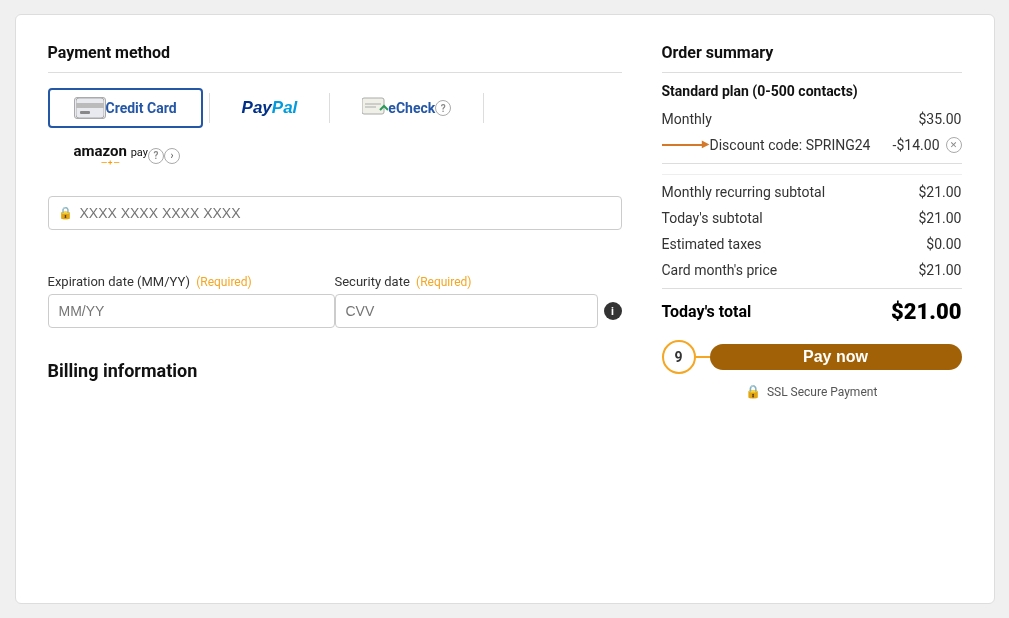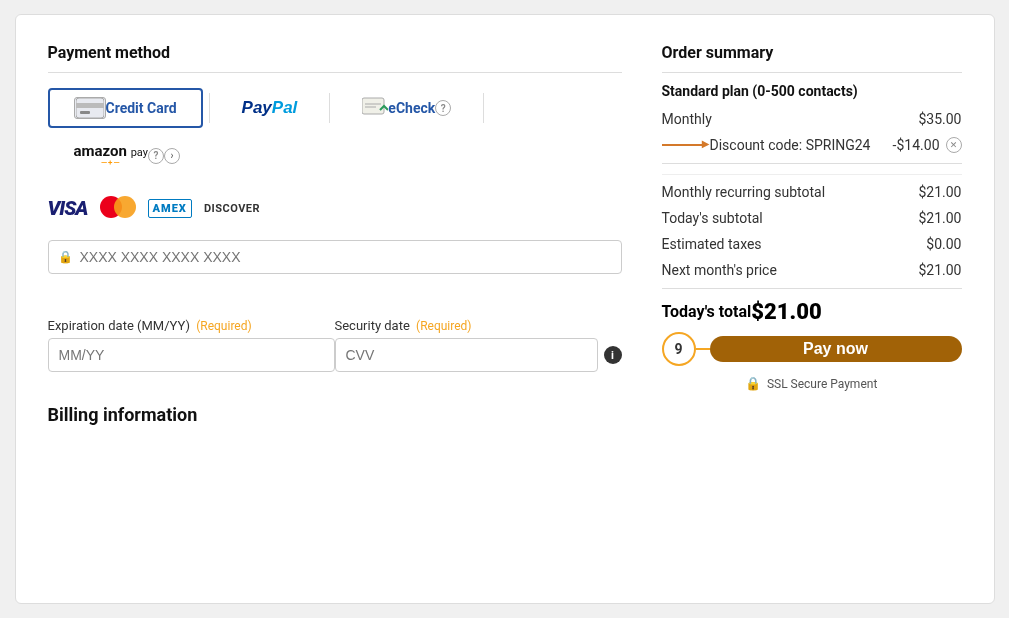"VISA" div.card-logos { html: <div> <div>VISA</div> <div> <div></div> <div></div> </div> <div>AMEX</div> <div>DISCOVER</div> </div> -> none }
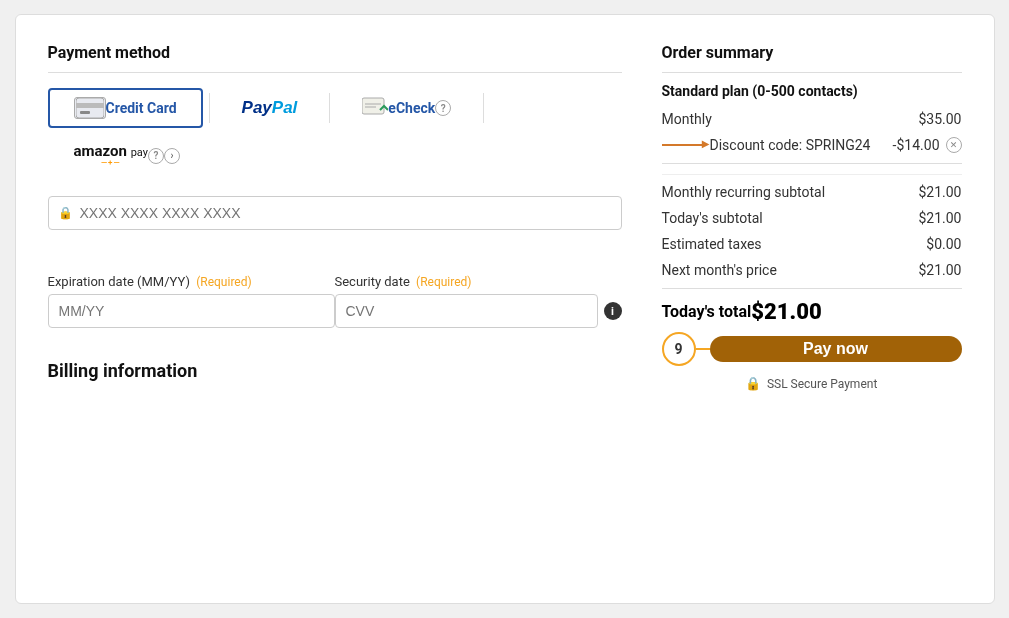"Next month's price" span { text: Next -> Card }
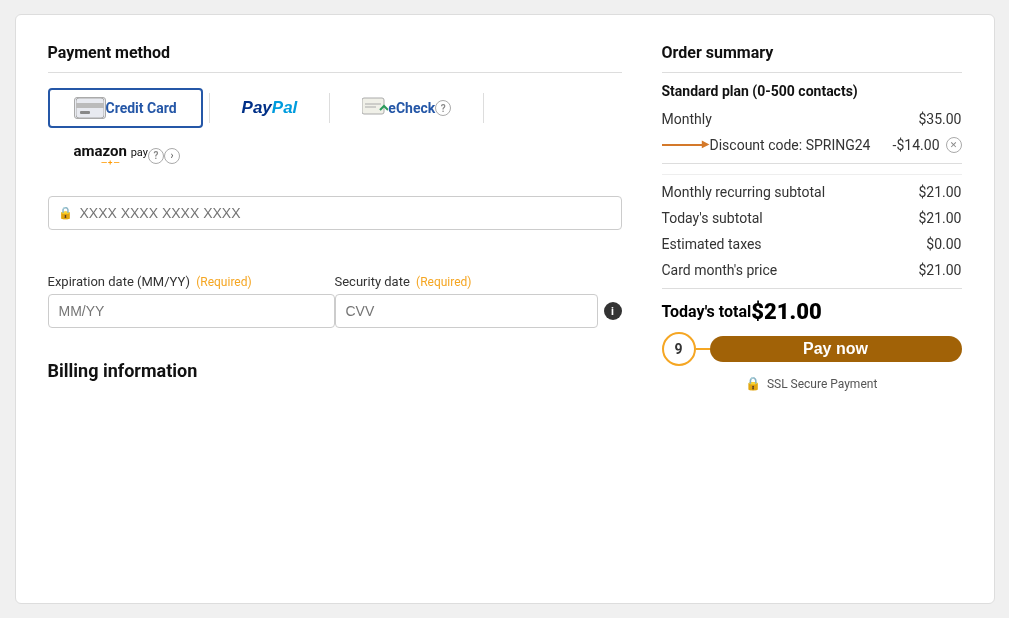"Today's total" .today-total-row { justify-content: none -> space-between; margin-bottom: 8px -> 16px }
